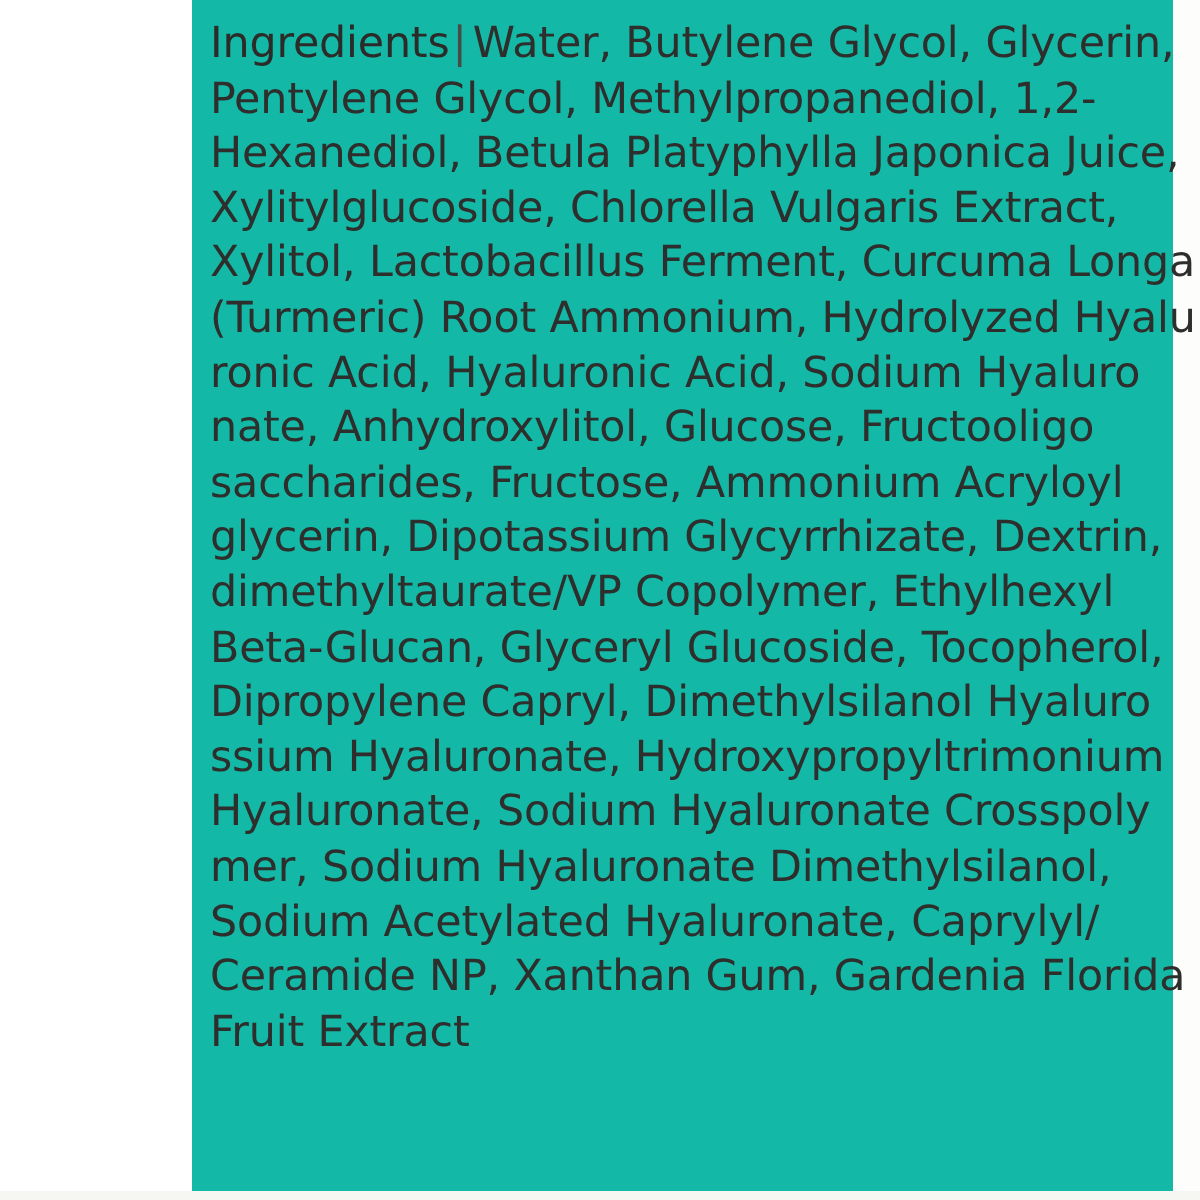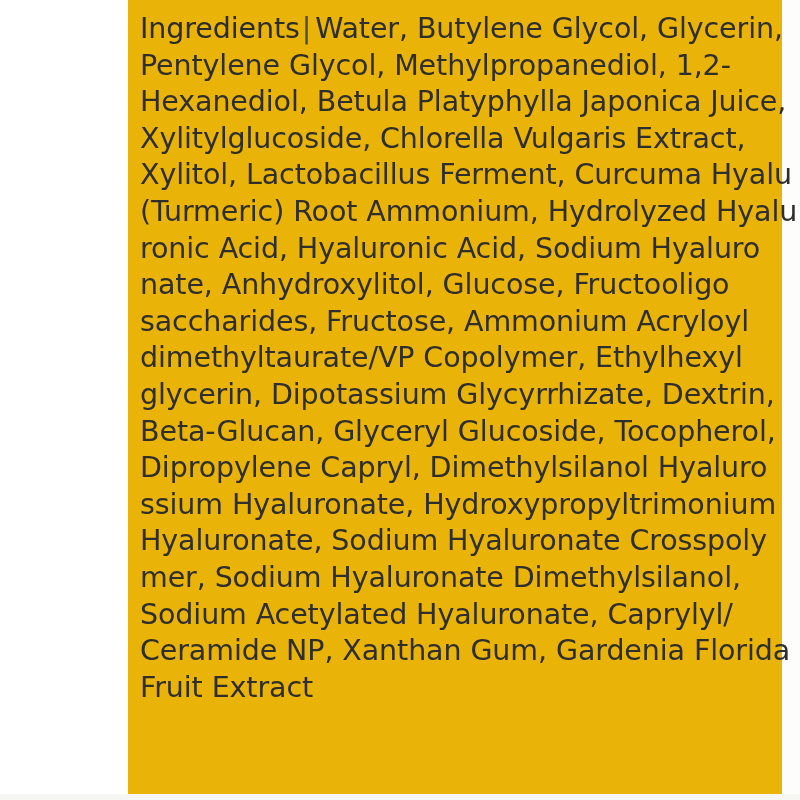"Ingredients| Water, Butylene Glycol," #label-panel { background: #eab308 -> #14b8a6 }
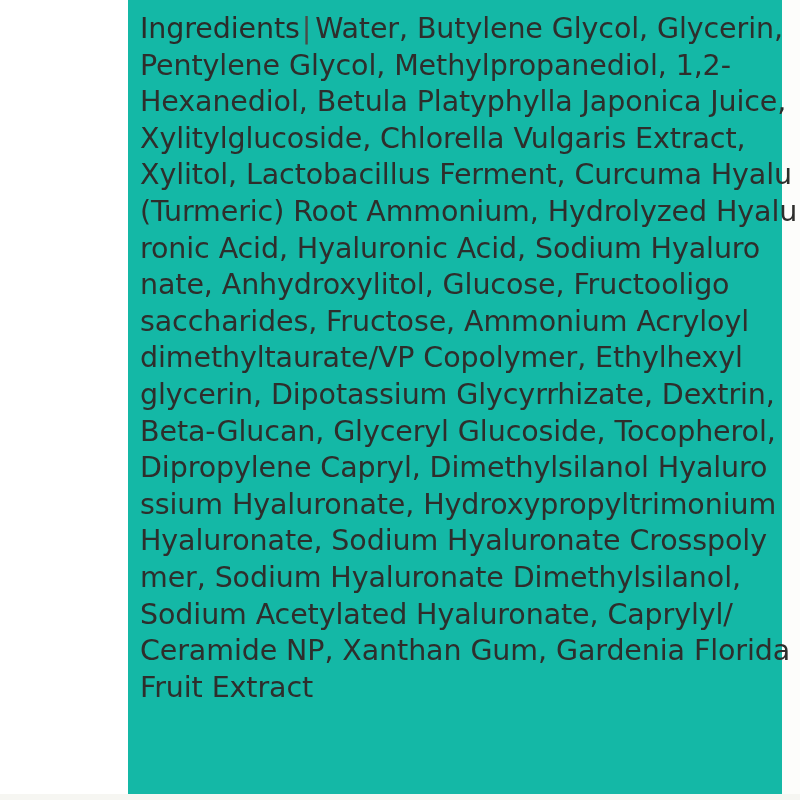"Xylitol, Lactobacillus Ferment, Curcuma" div.ing-line { text: Hyalu -> Longa }
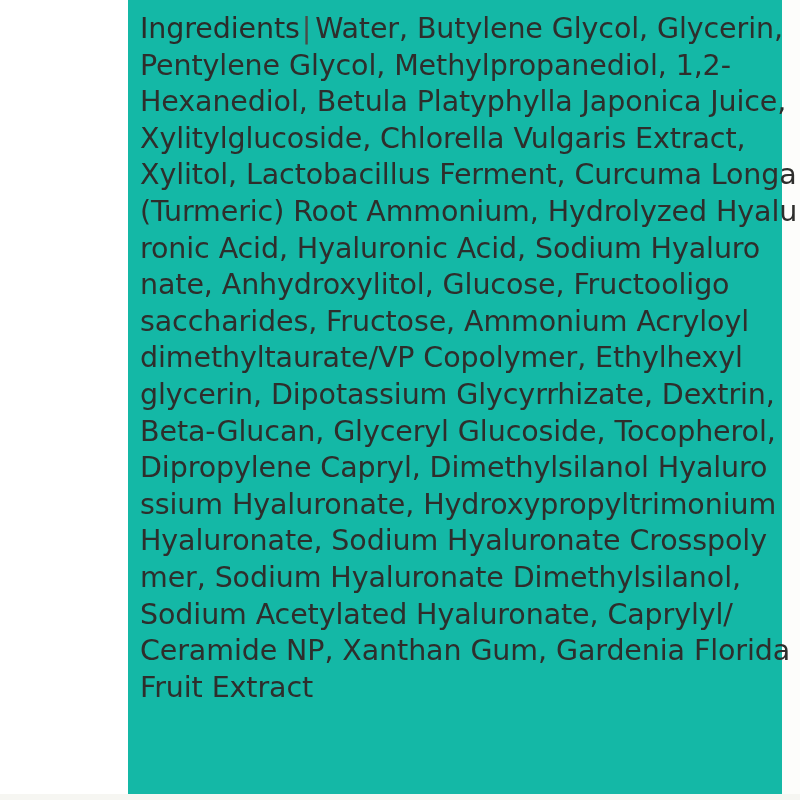"dimethyltaurate/VP Copolymer, Ethylhexyl" div.ing-line { order: before "glycerin, Dipotassium Glycyrrhizate," -> after "glycerin, Dipotassium Glycyrrhizate," }
